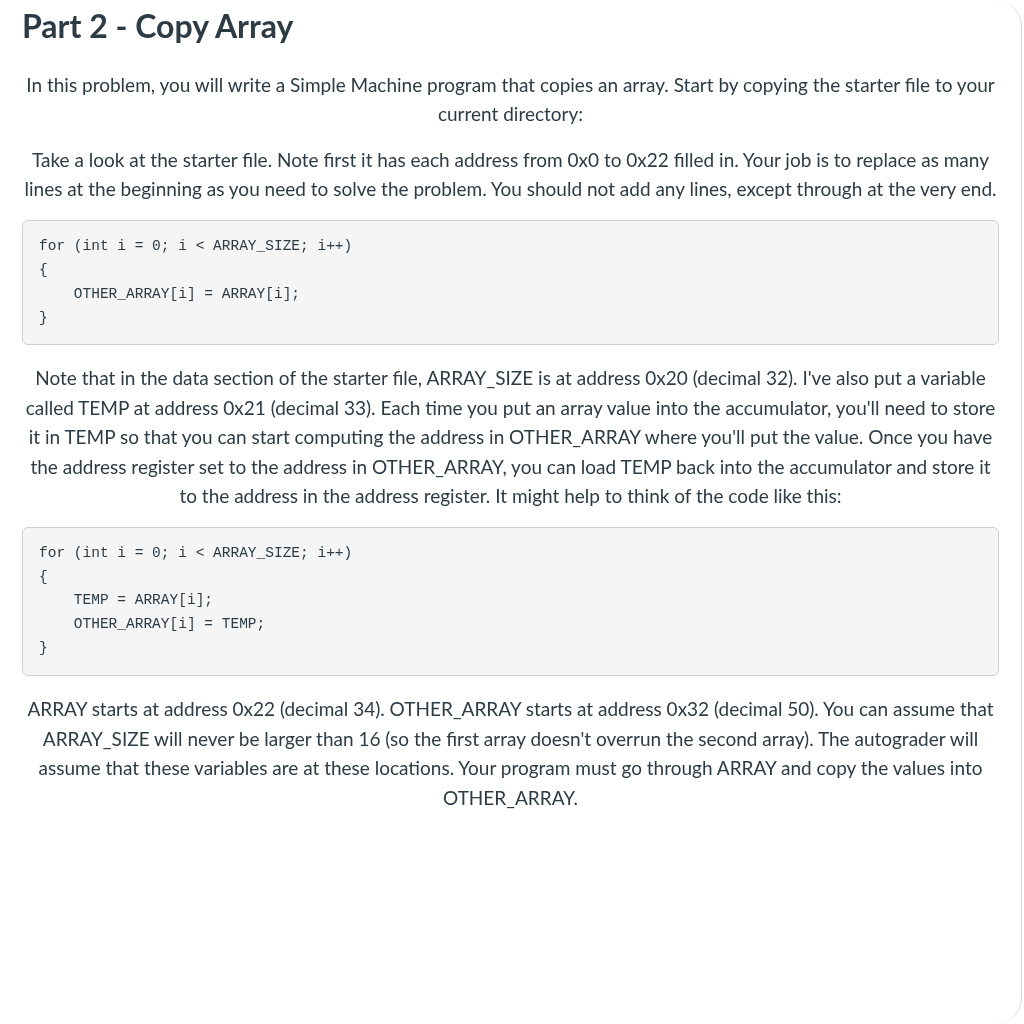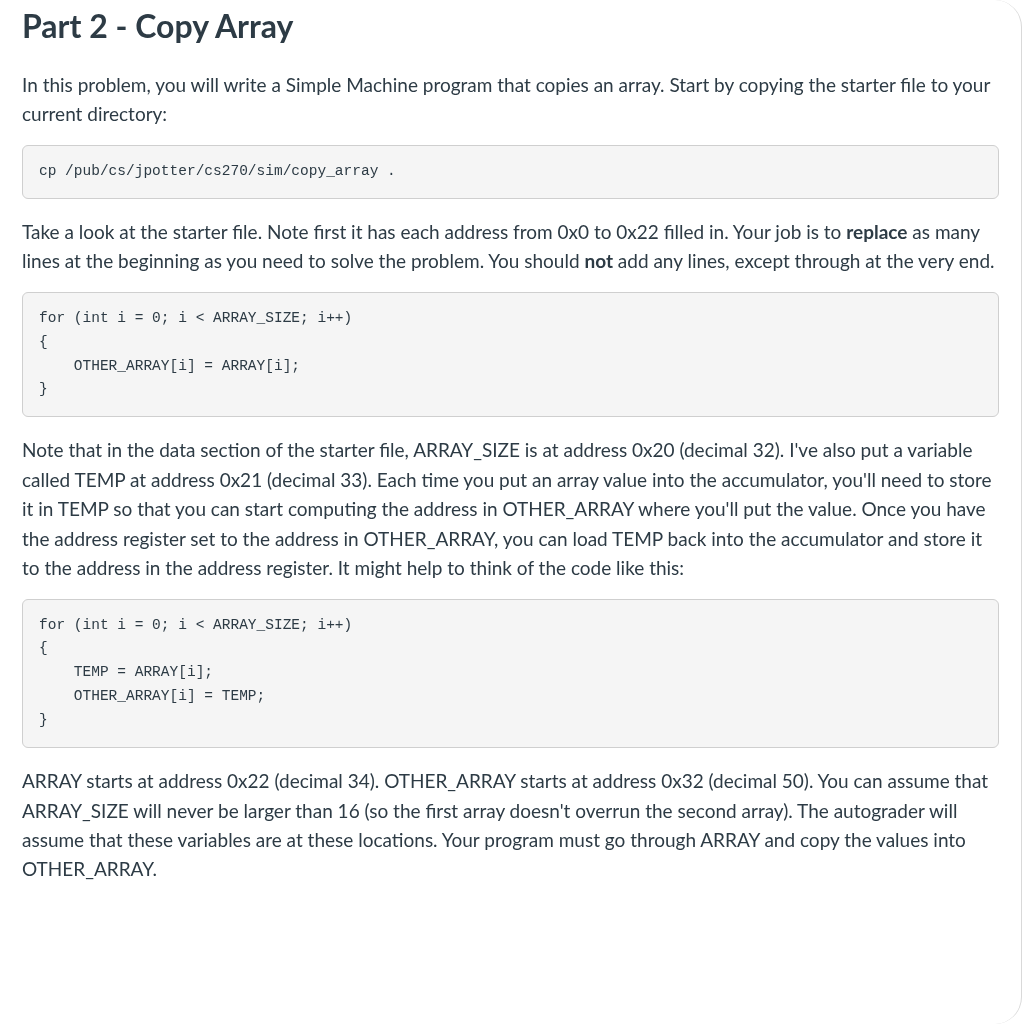"In this problem, you will" p.para { text-align: none -> center }
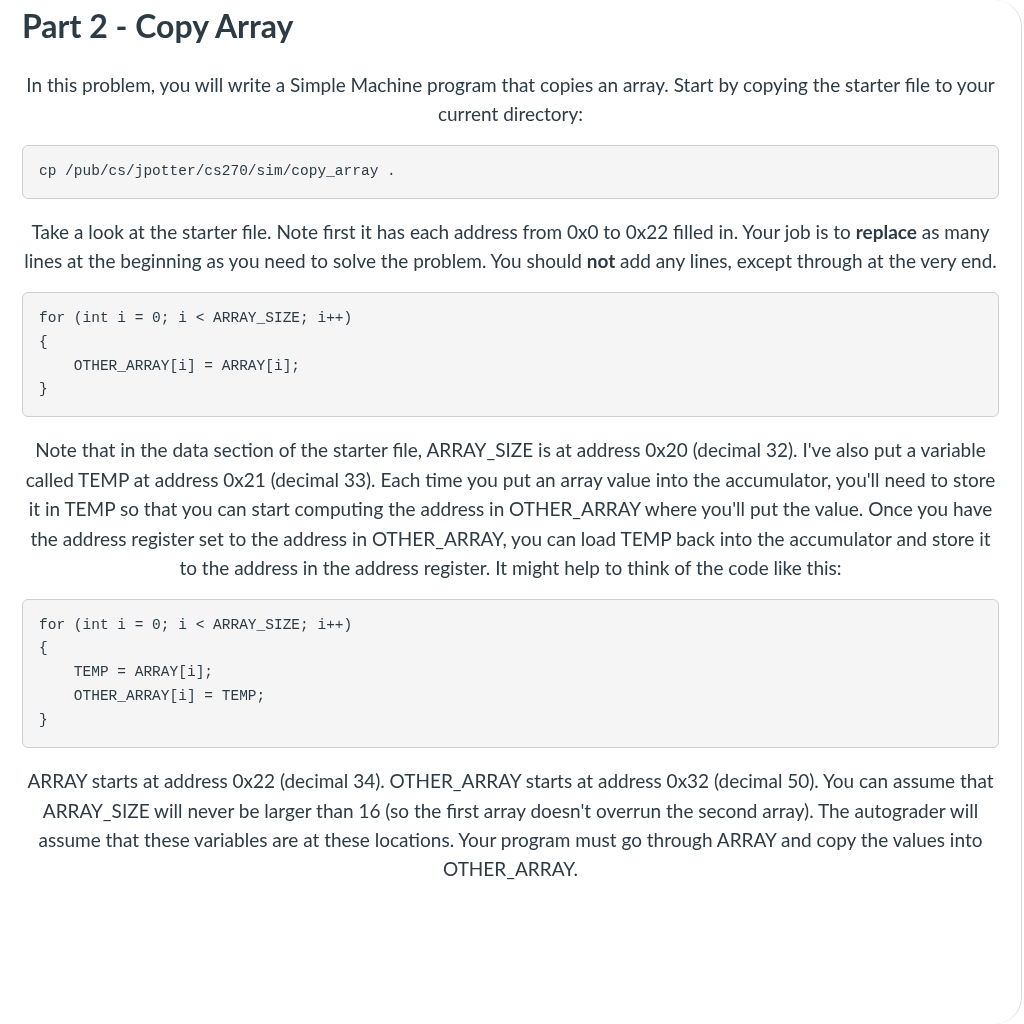"cp /pub/cs/jpotter/cs270/sim/copy_array" pre.codeblock { html: <pre>cp /pub/cs/jpotter/cs270/sim/copy_array .</pre> -> none }
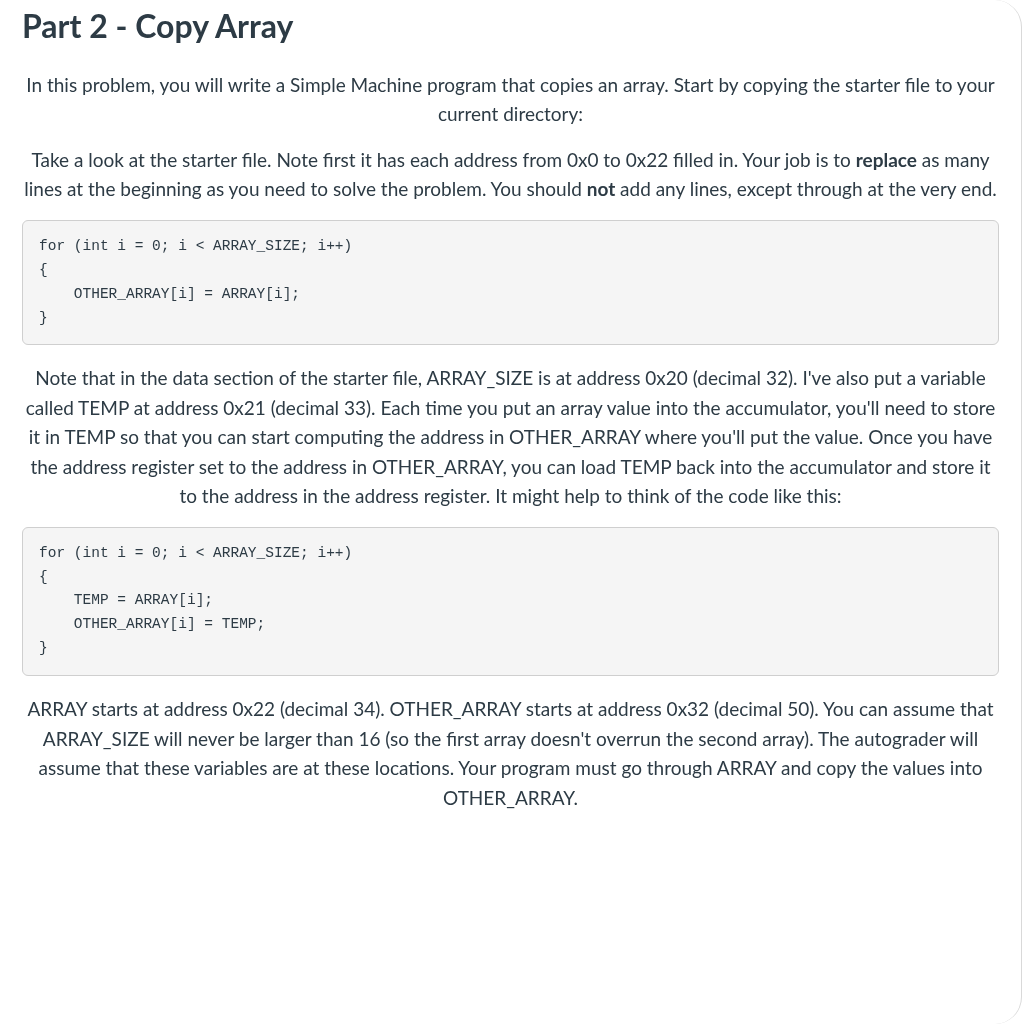"replace" strong.b { font-weight: 700 -> 400 }
